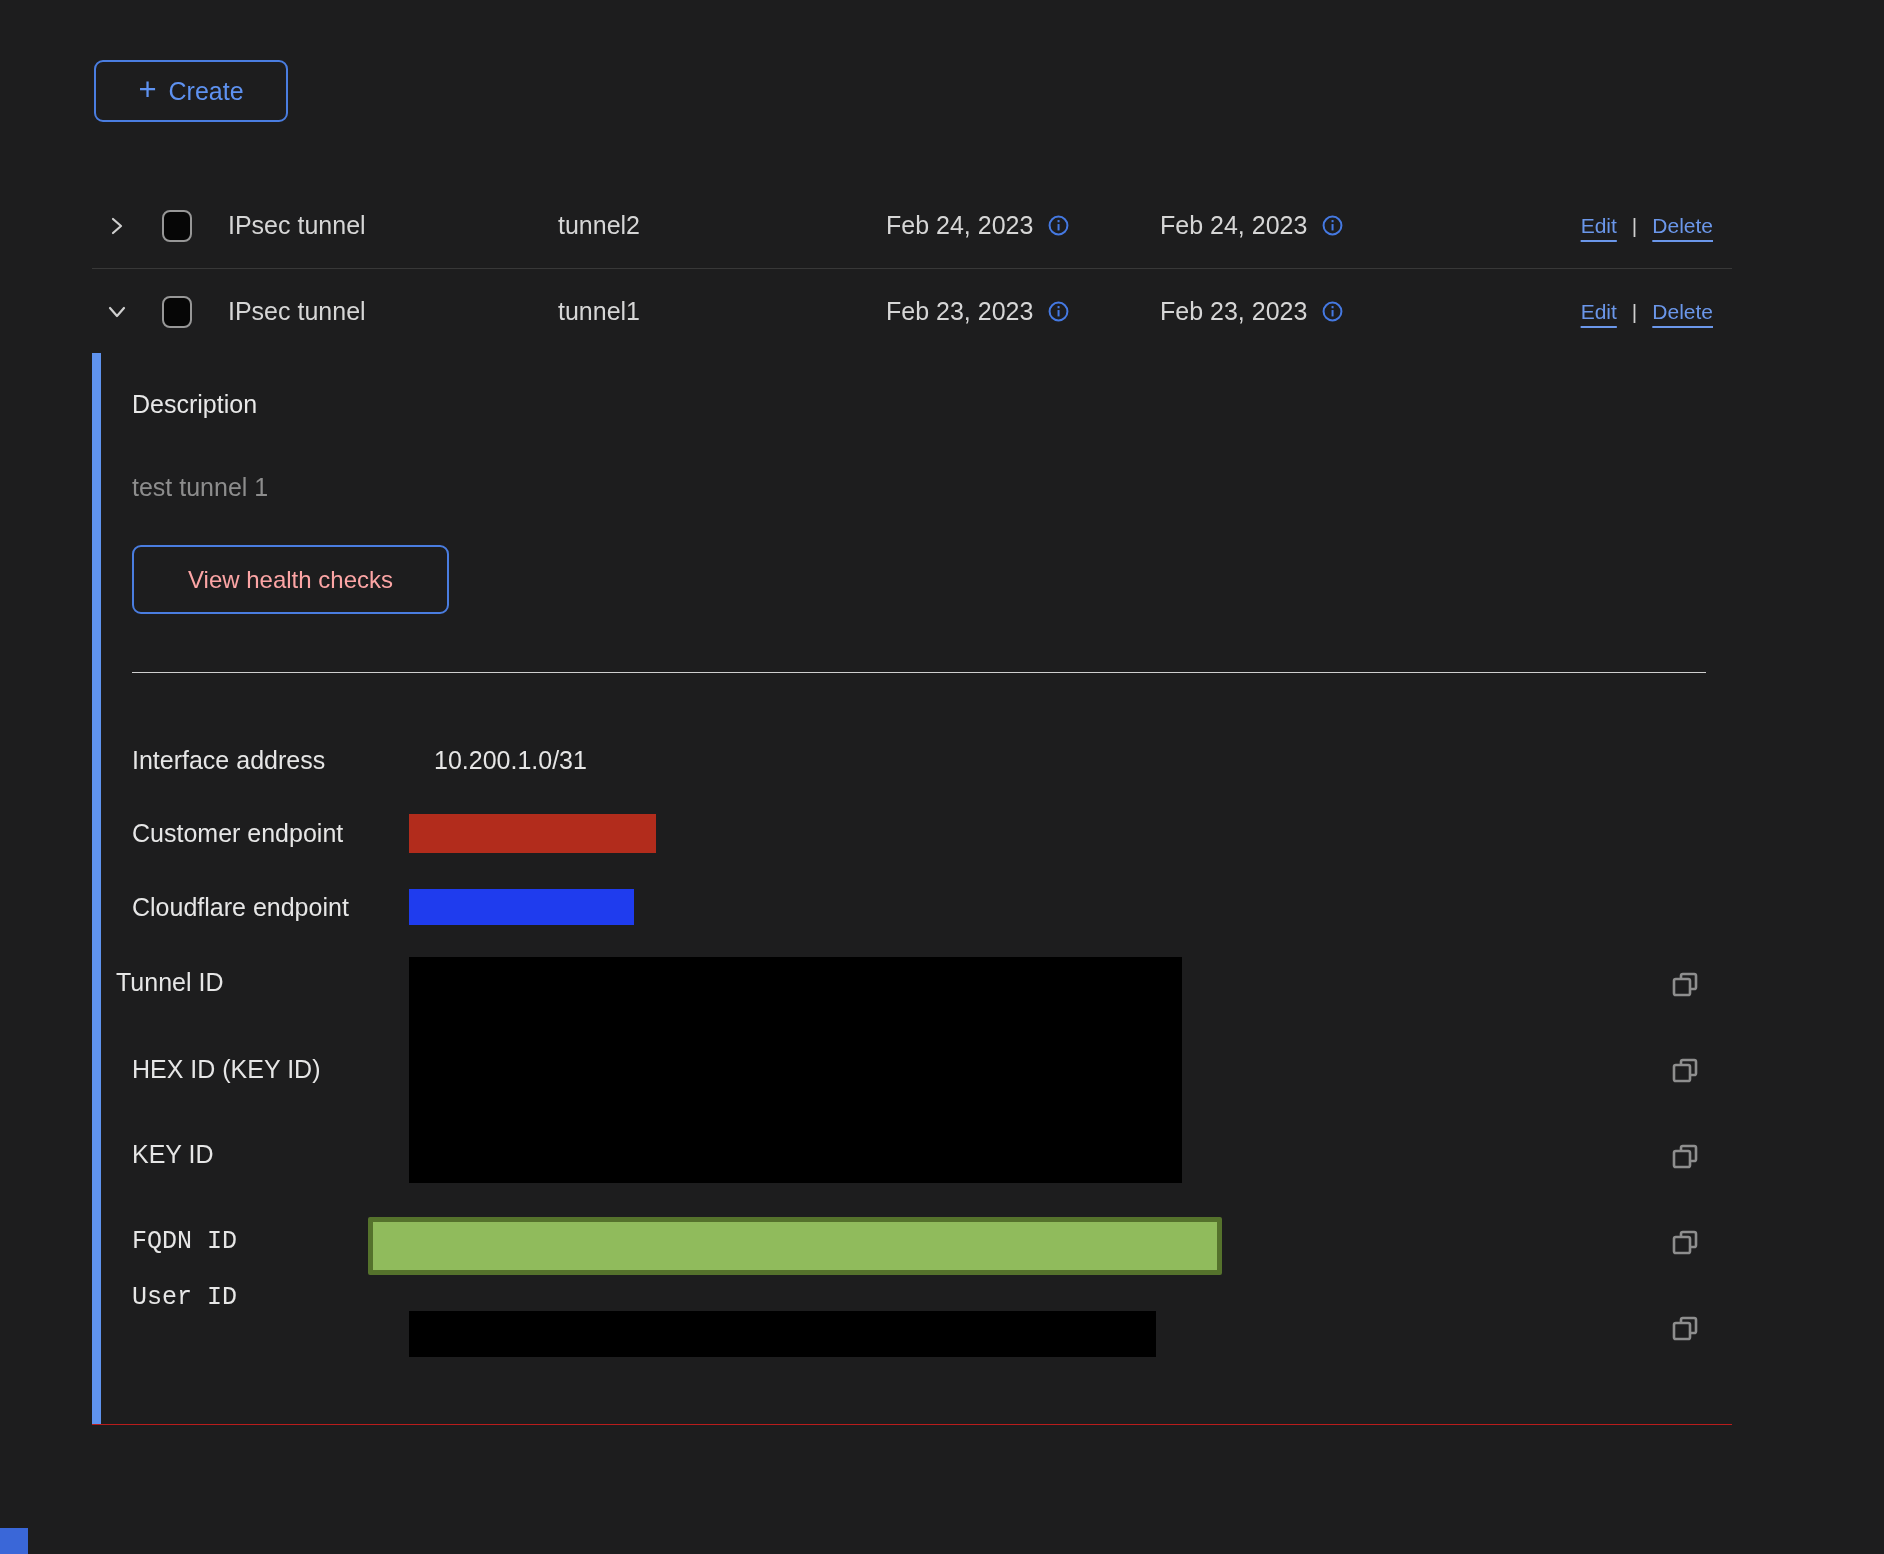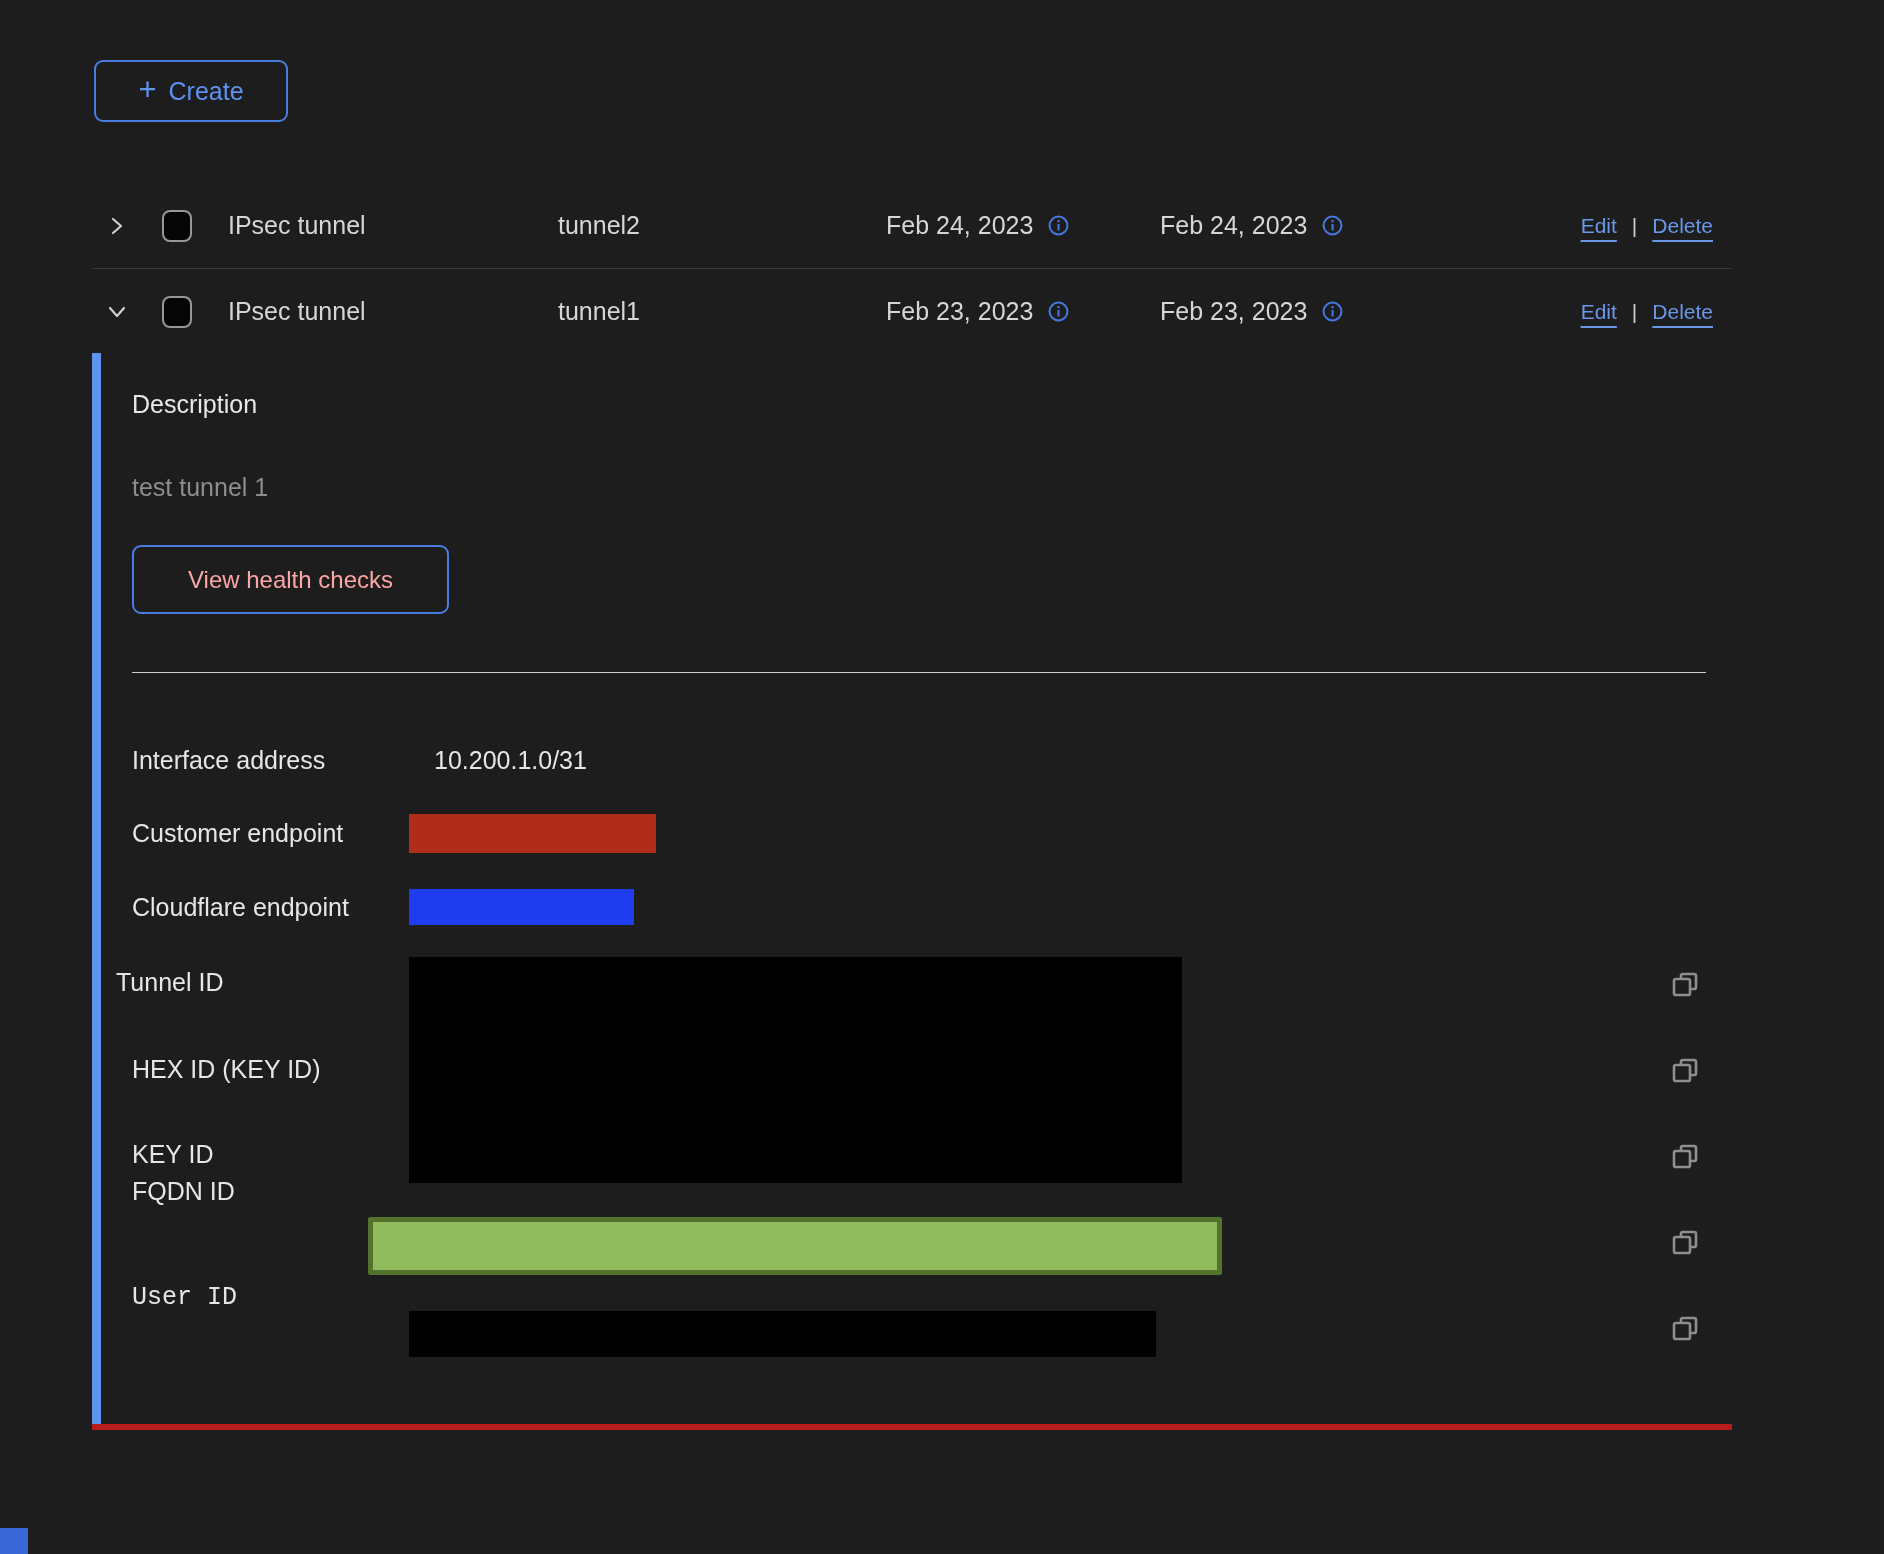"Description" .expanded { border-bottom: 6px solid #b91c1c -> 1px solid #b91c1c }
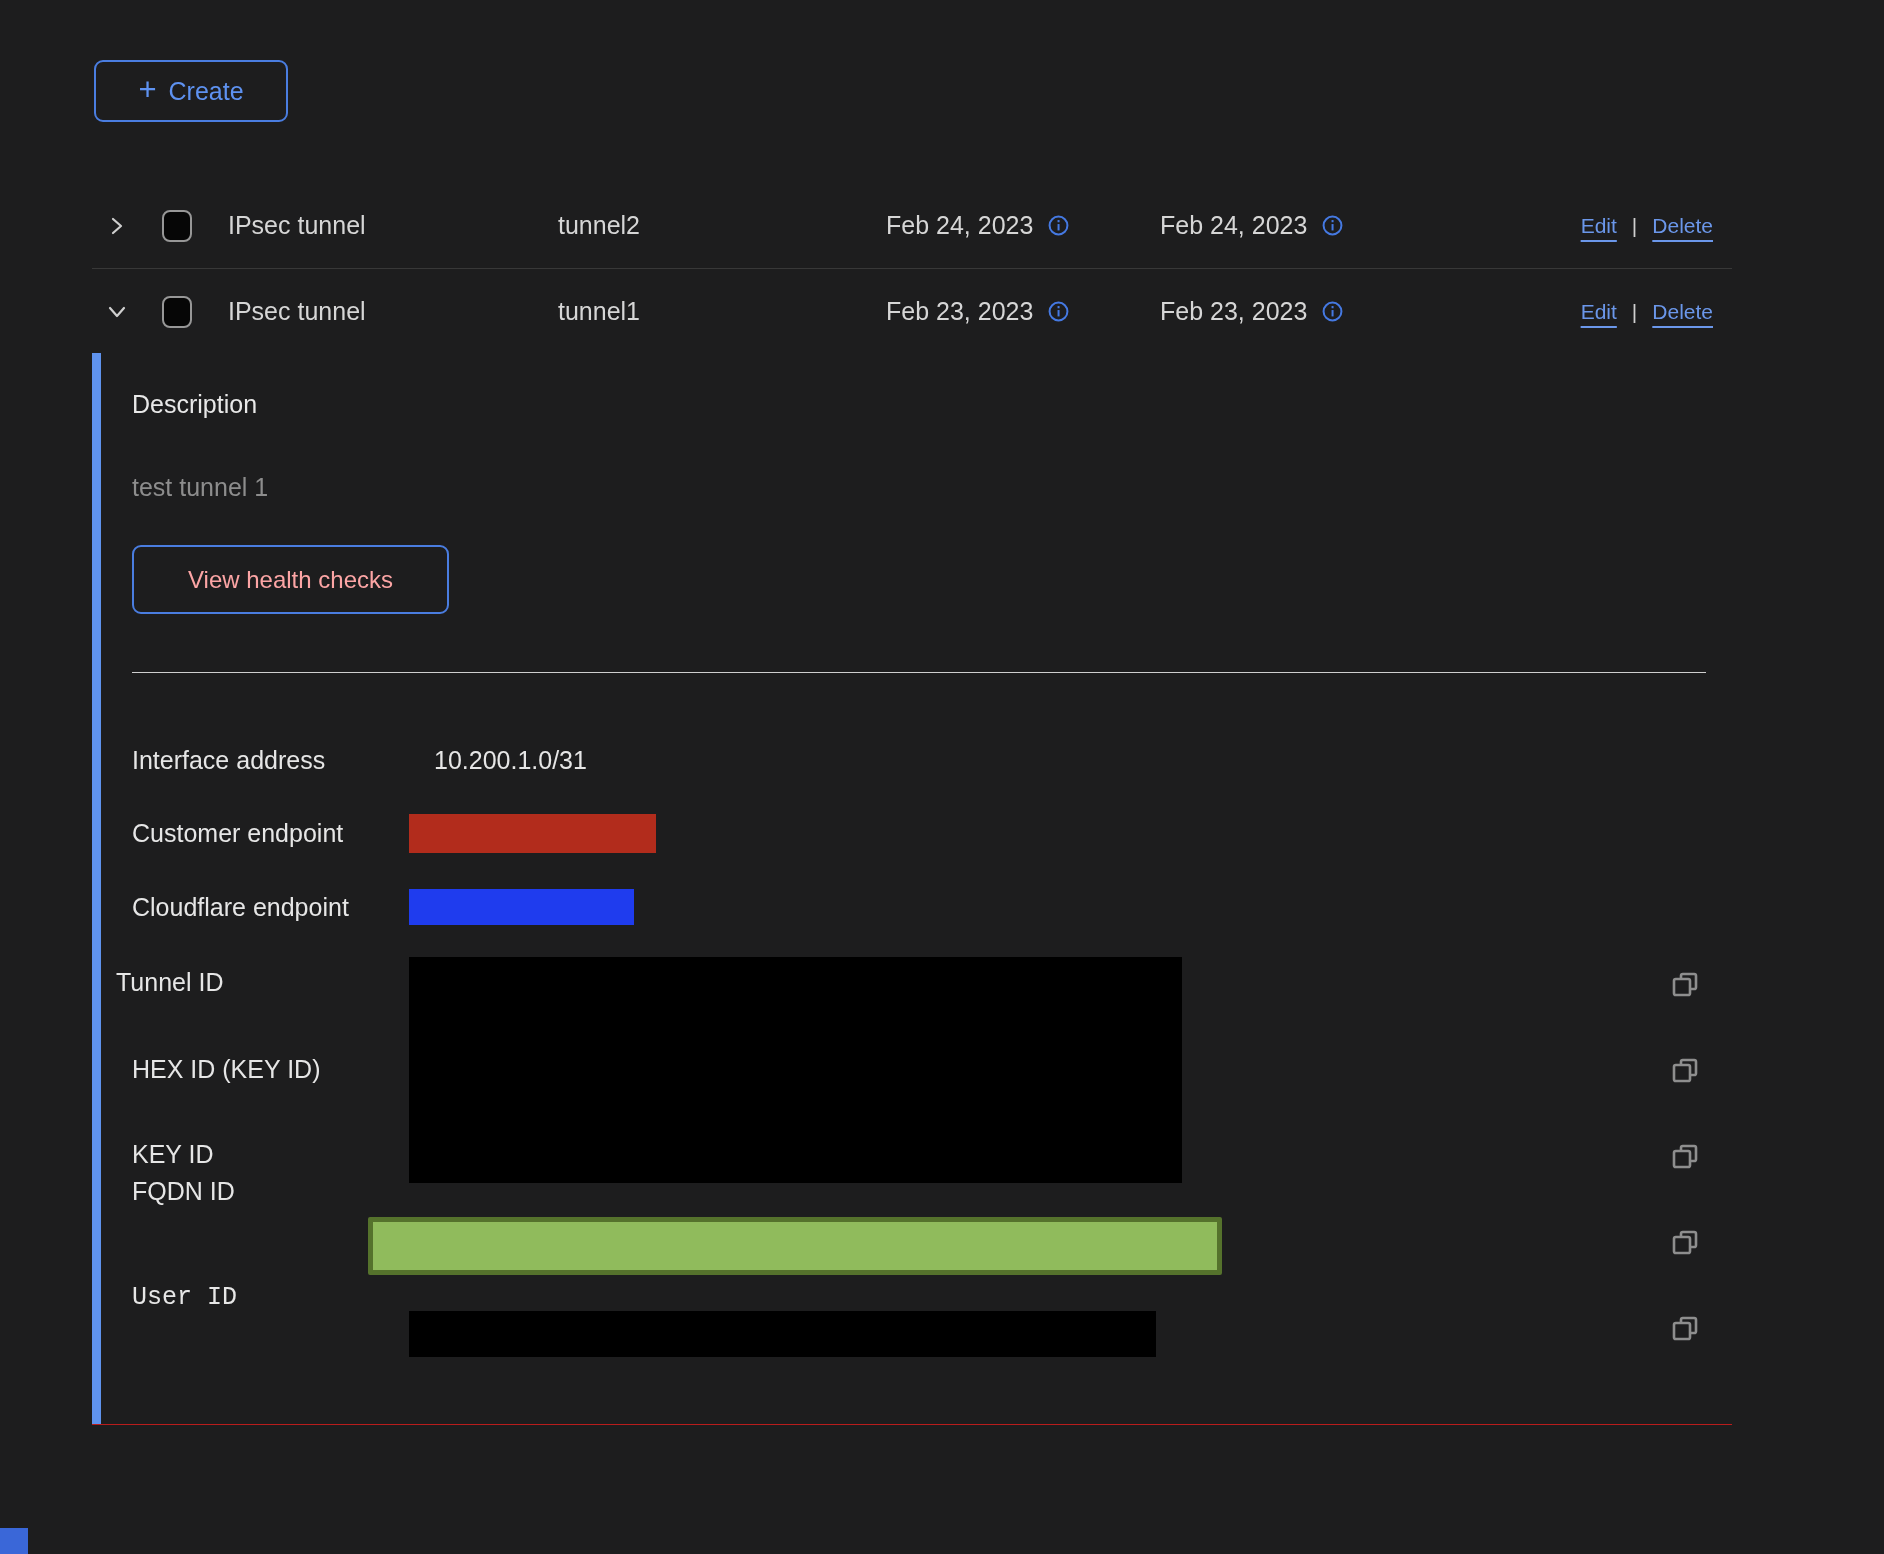"FQDN ID" div.abs { font-family: none -> Liberation Mono, monospace; top: 823px -> 873px }
